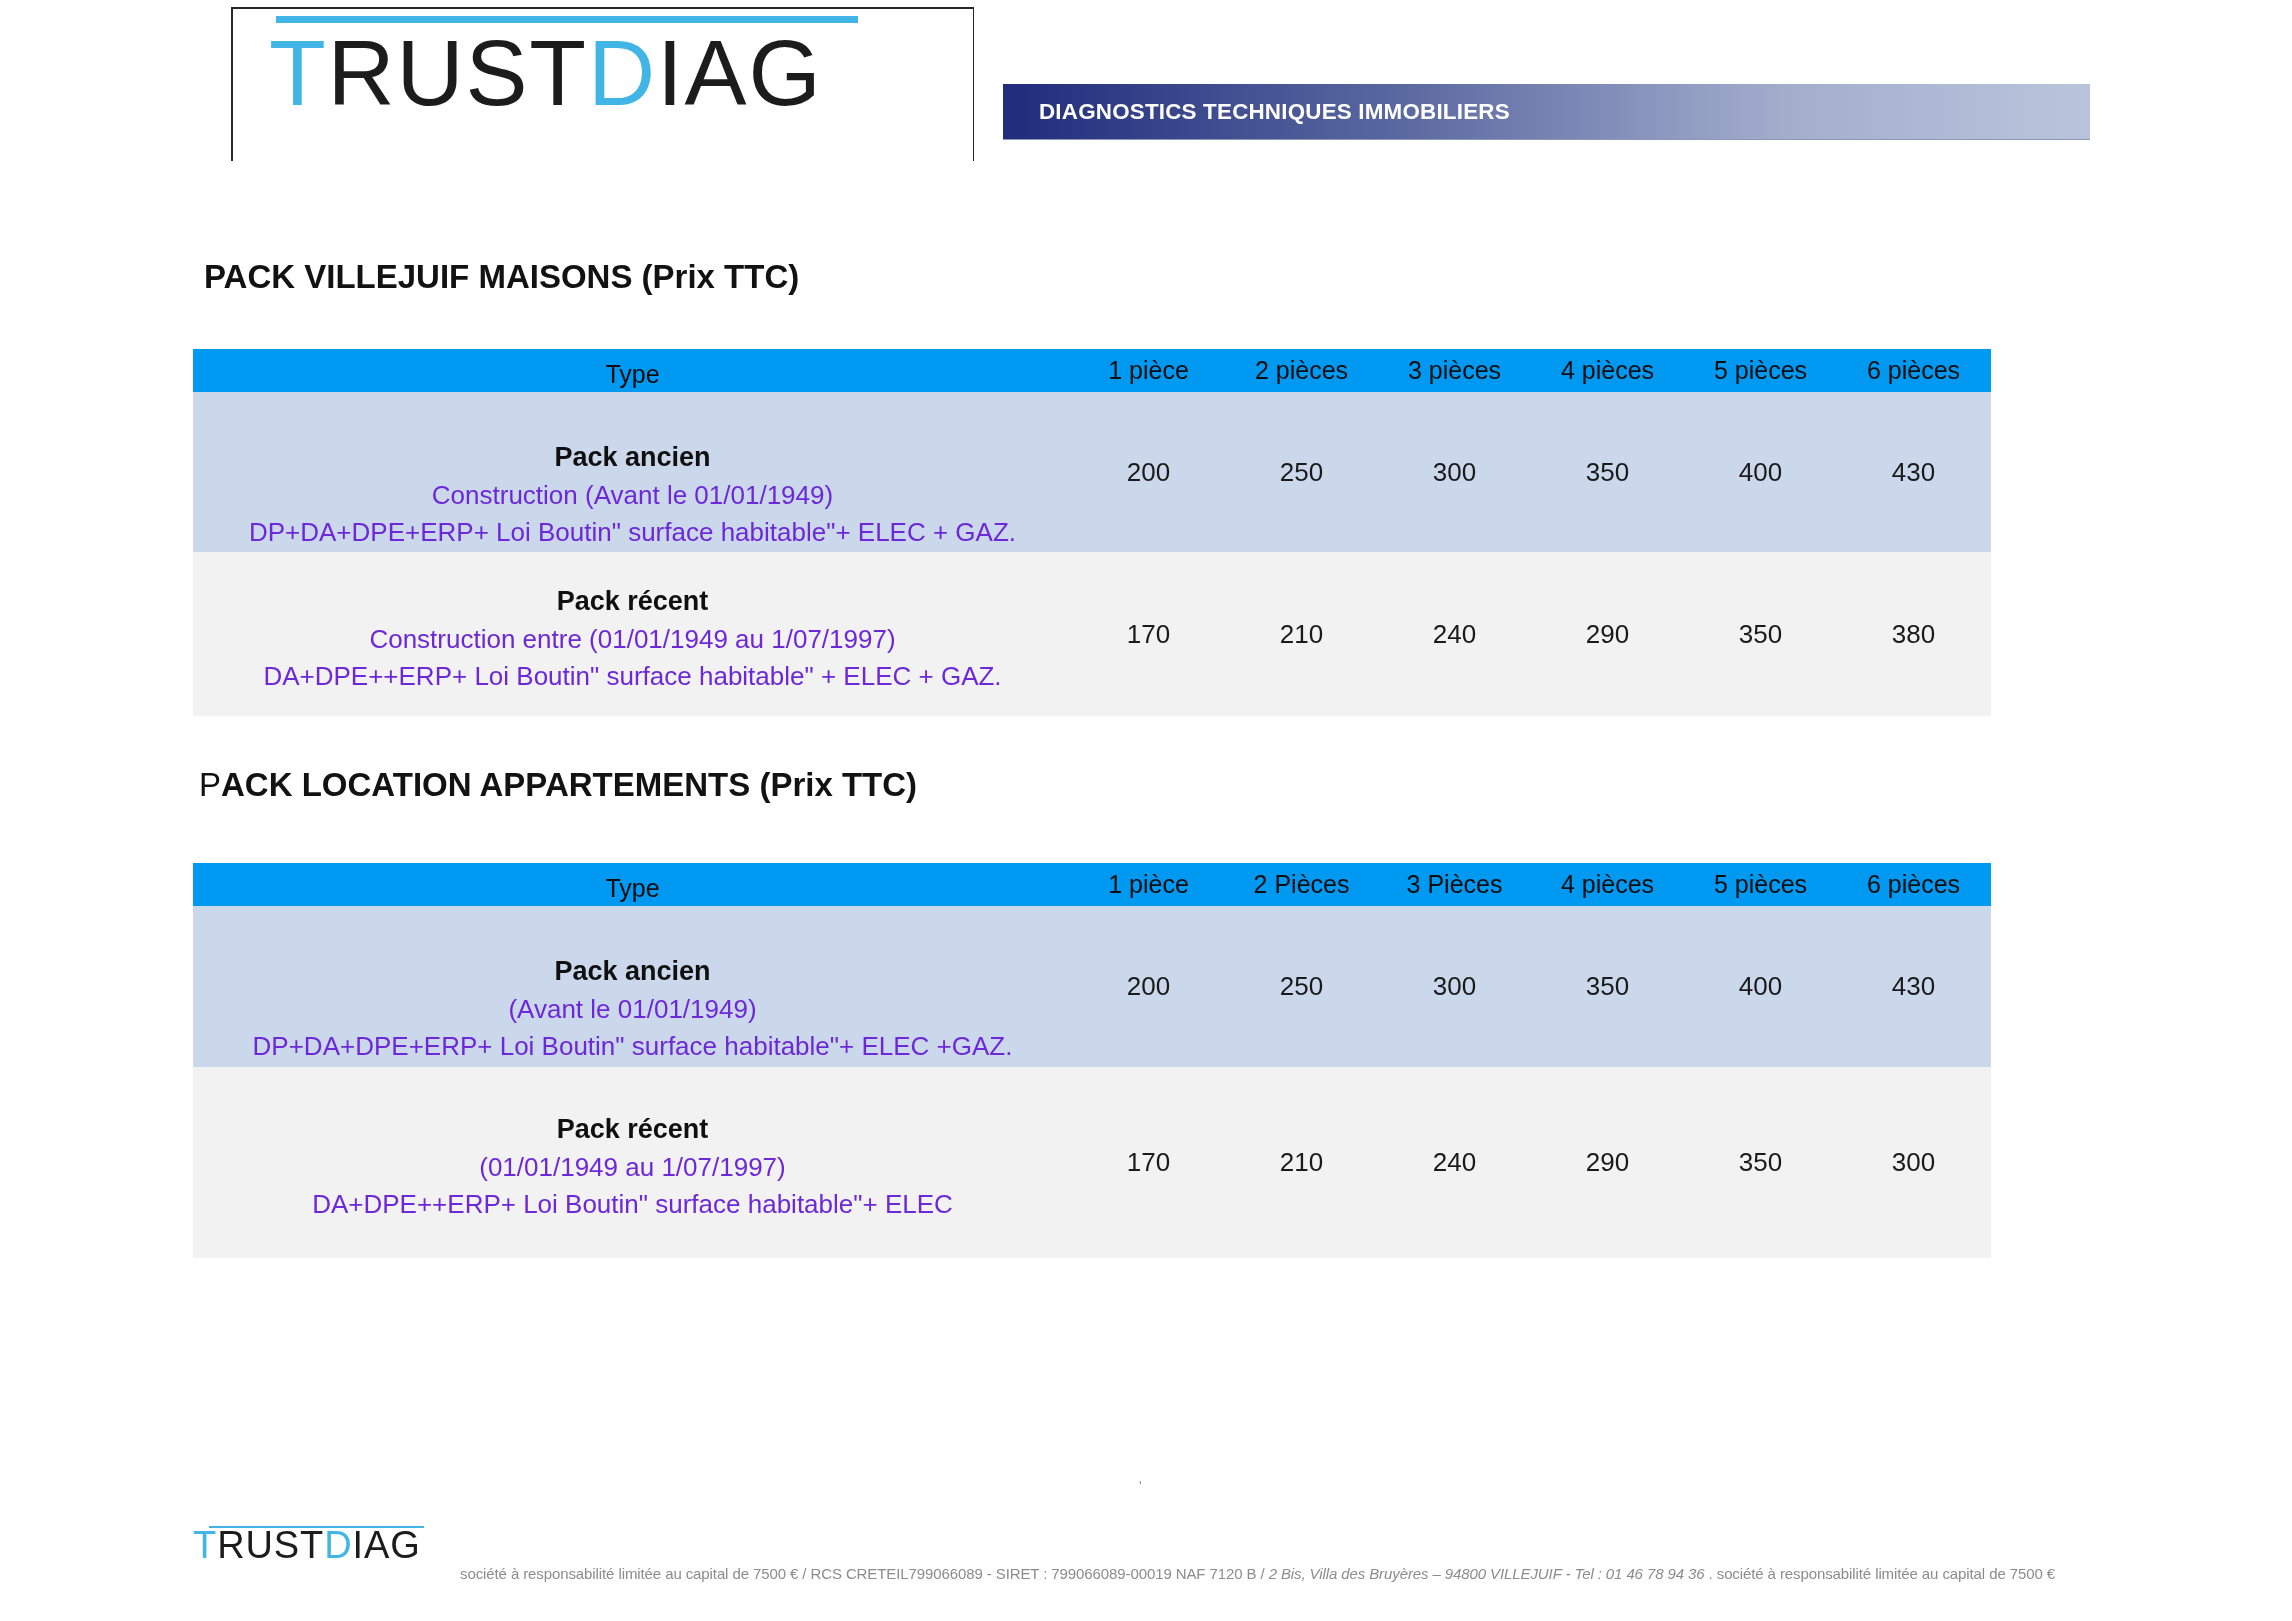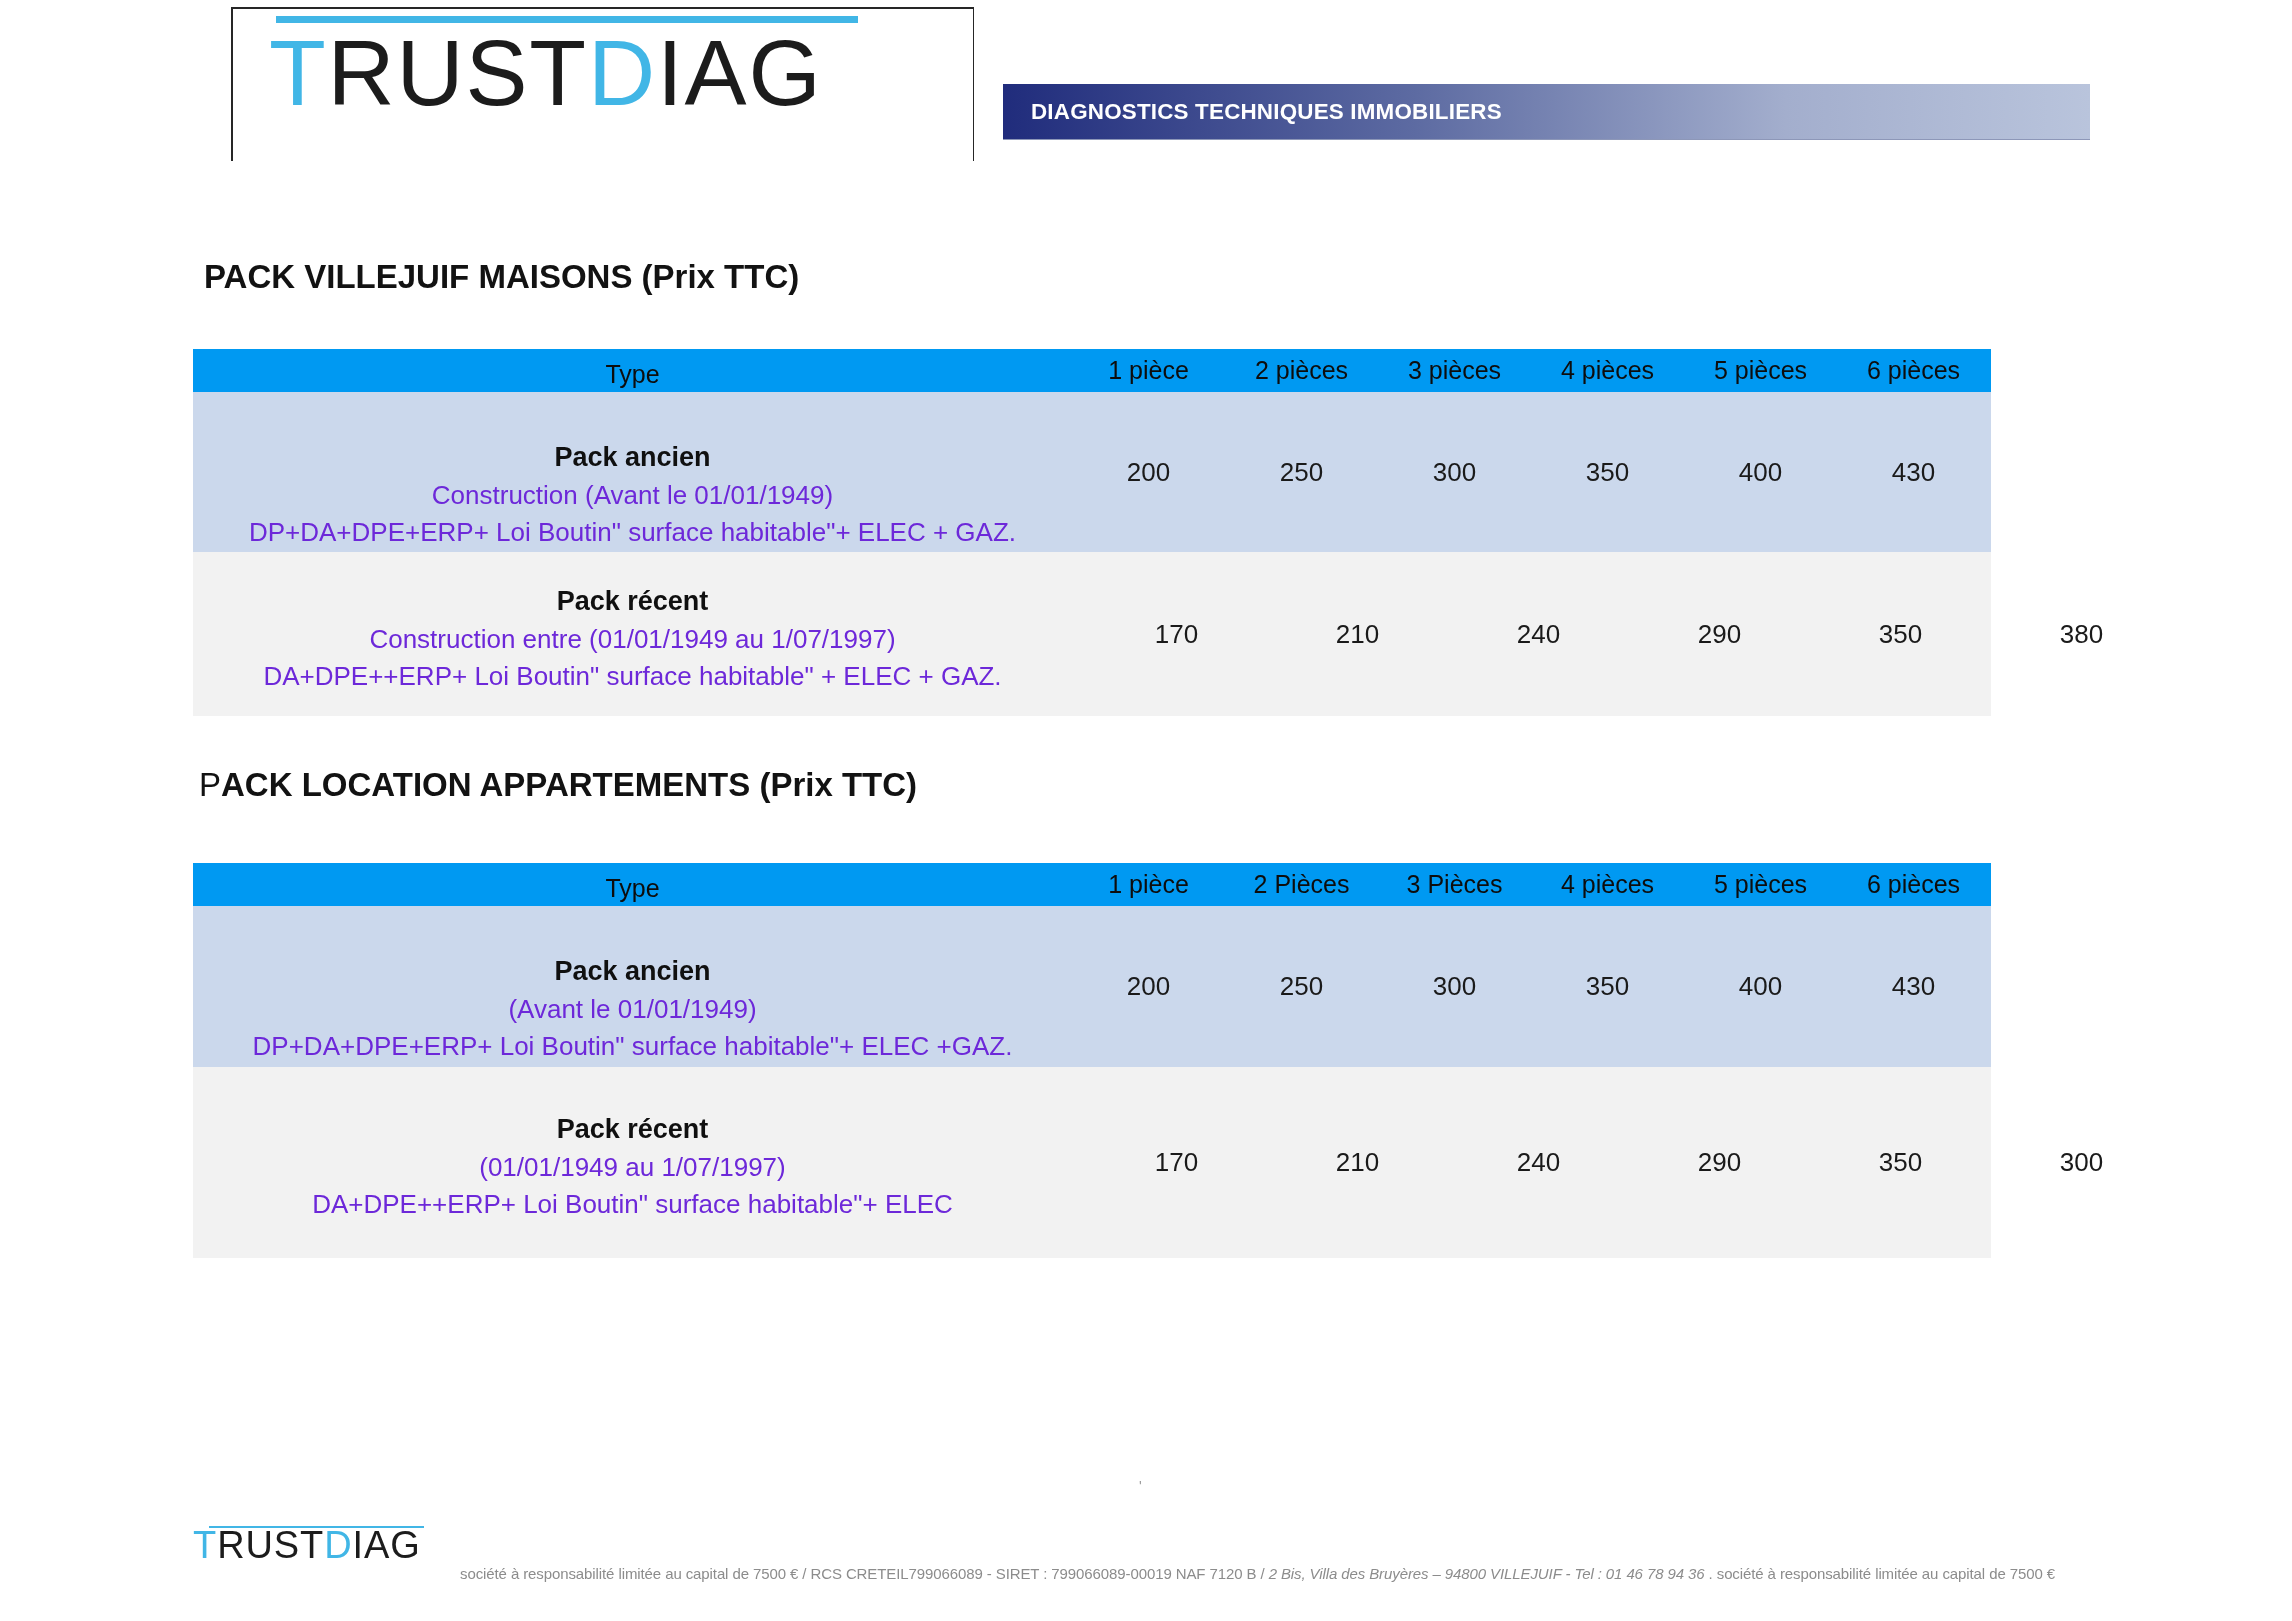"DIAGNOSTICS TECHNIQUES IMMOBILIERS" .banner { padding-left: 28px -> 36px }
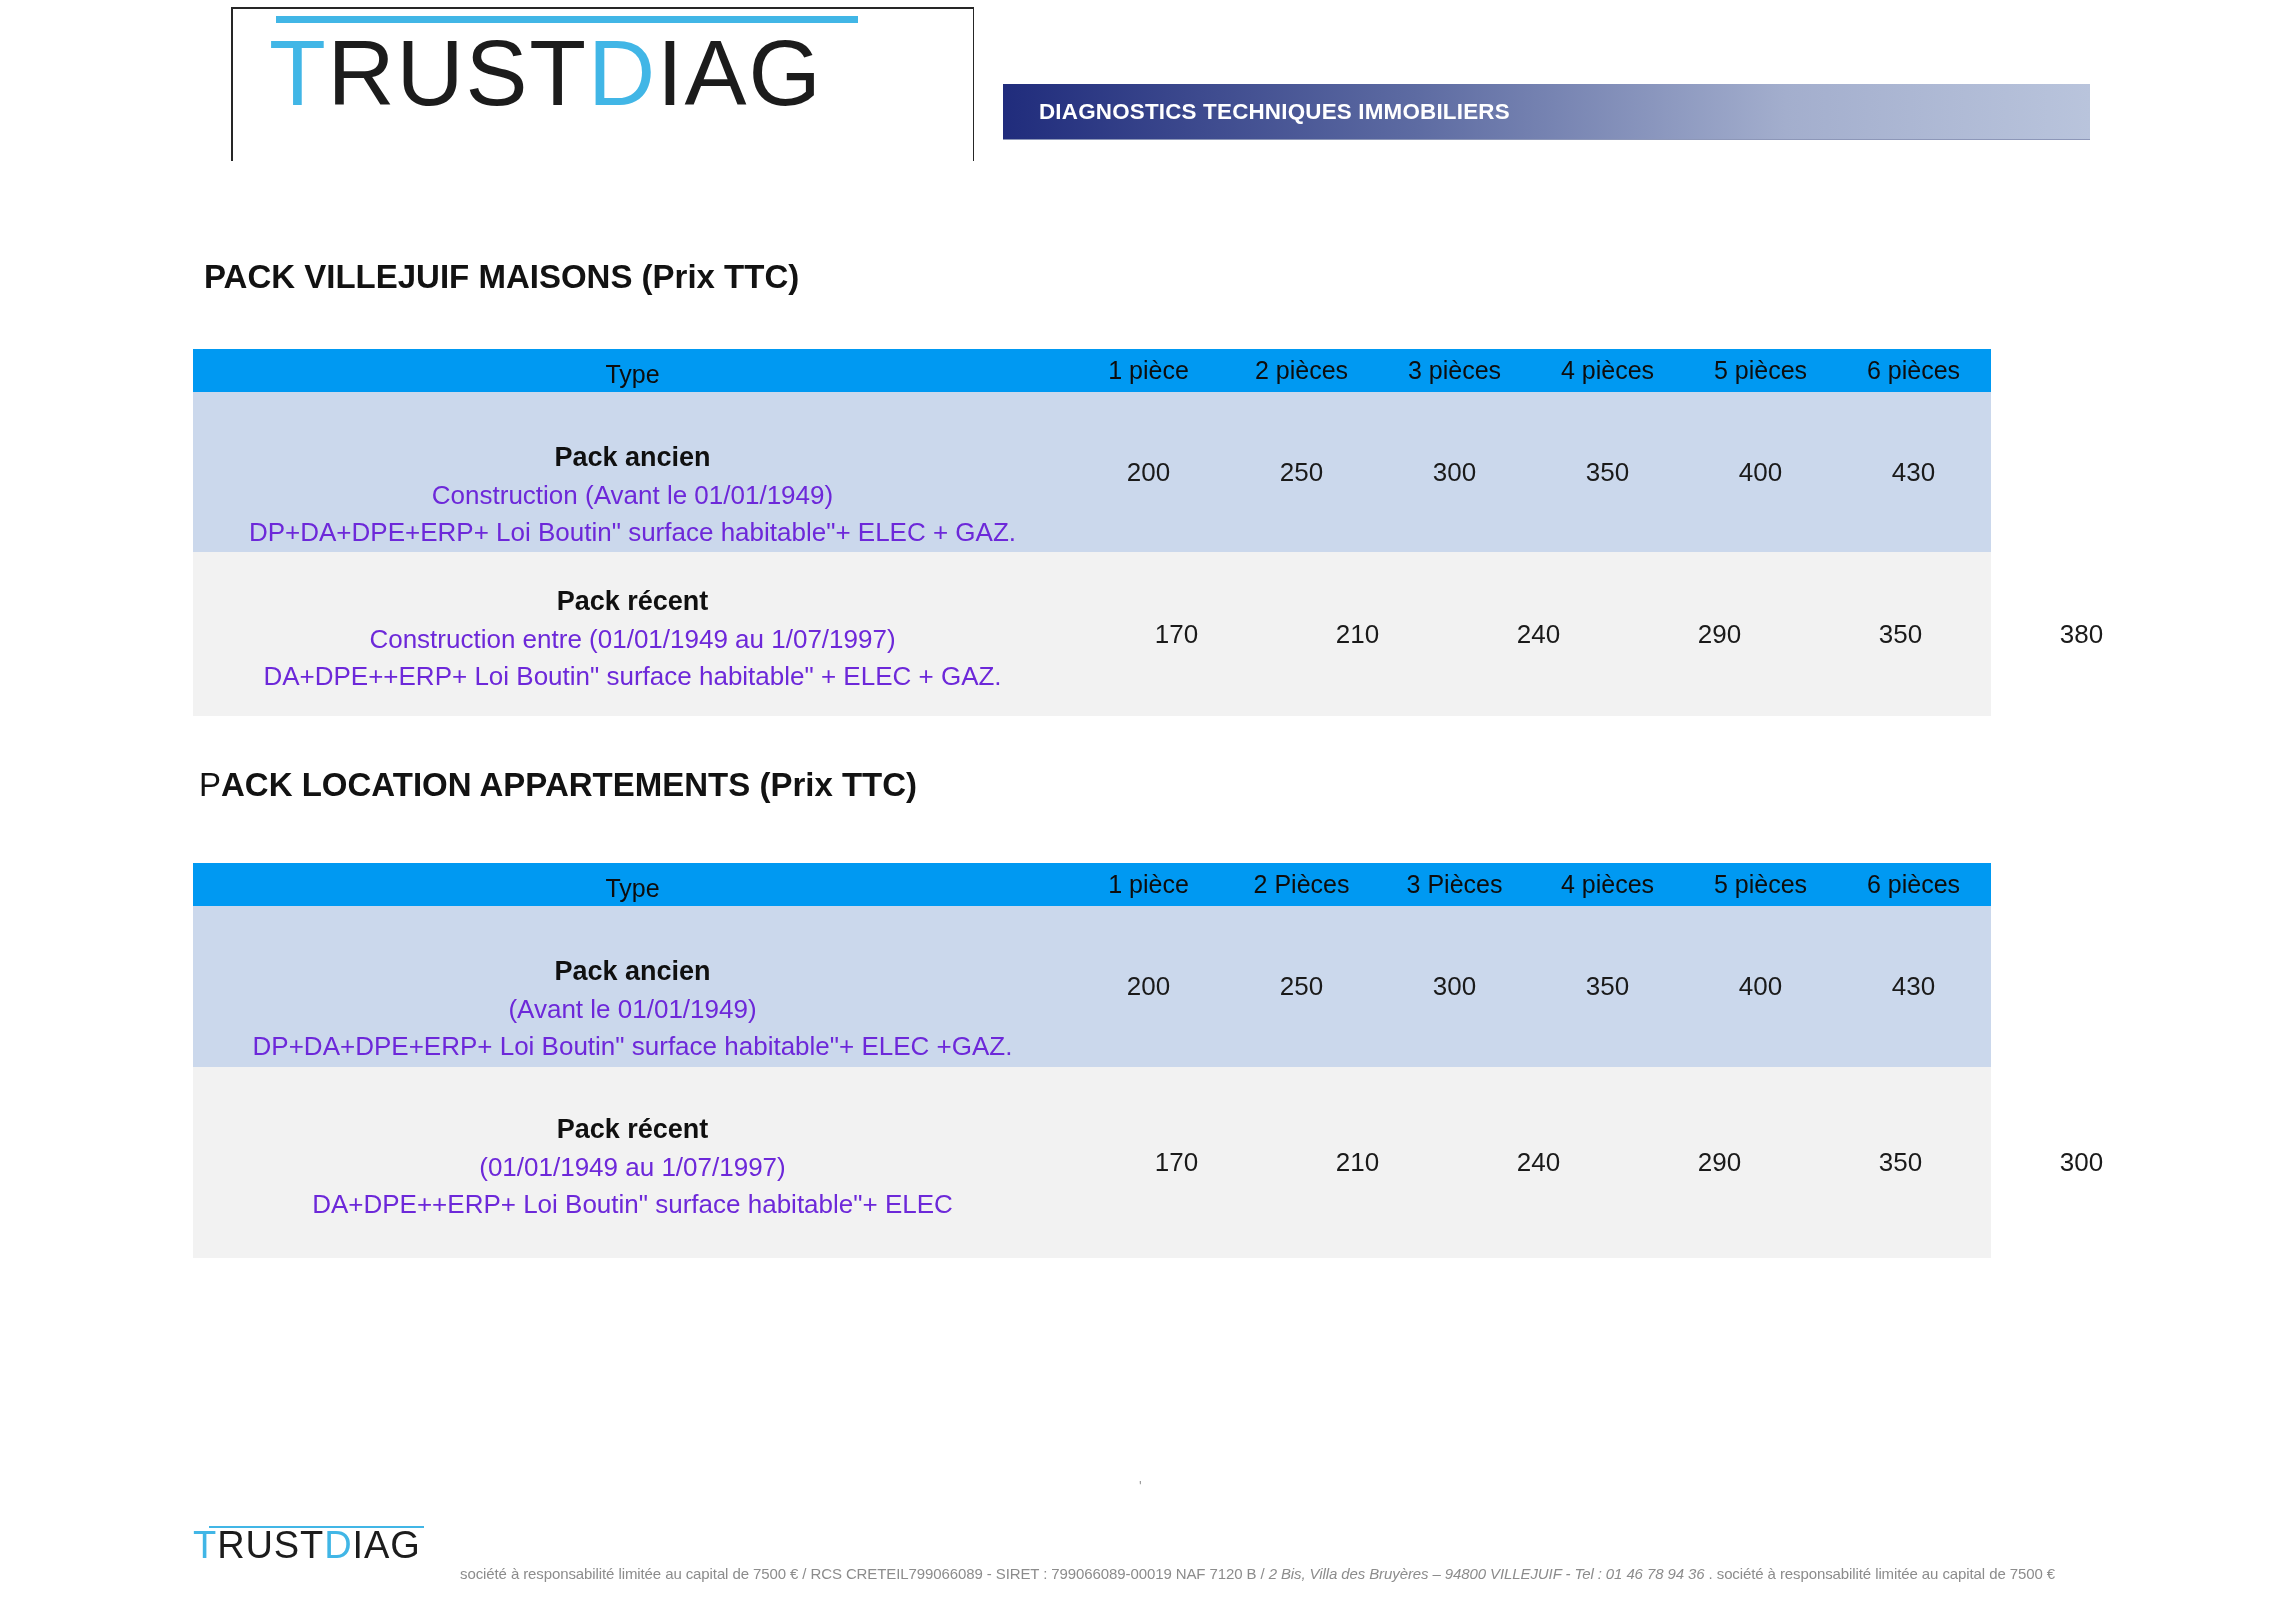"Pack récent" .row-gray { gap: 28px -> none }
